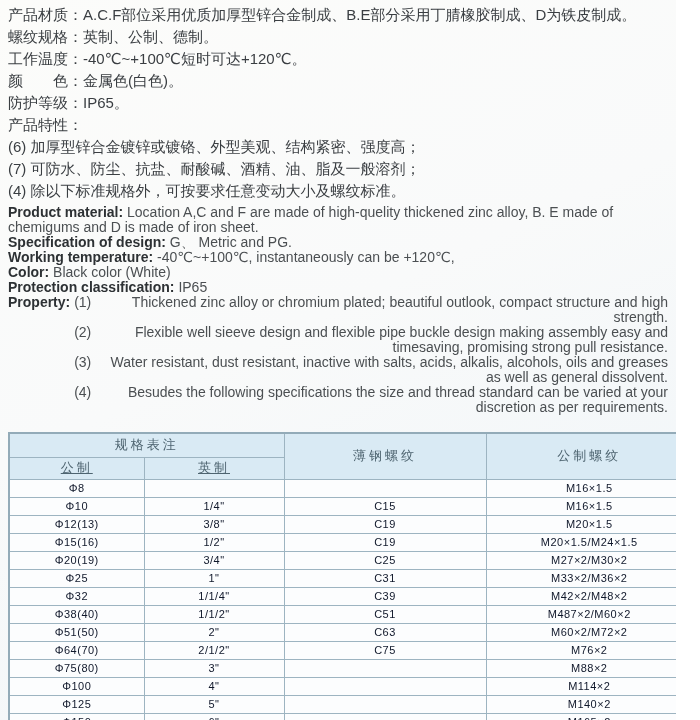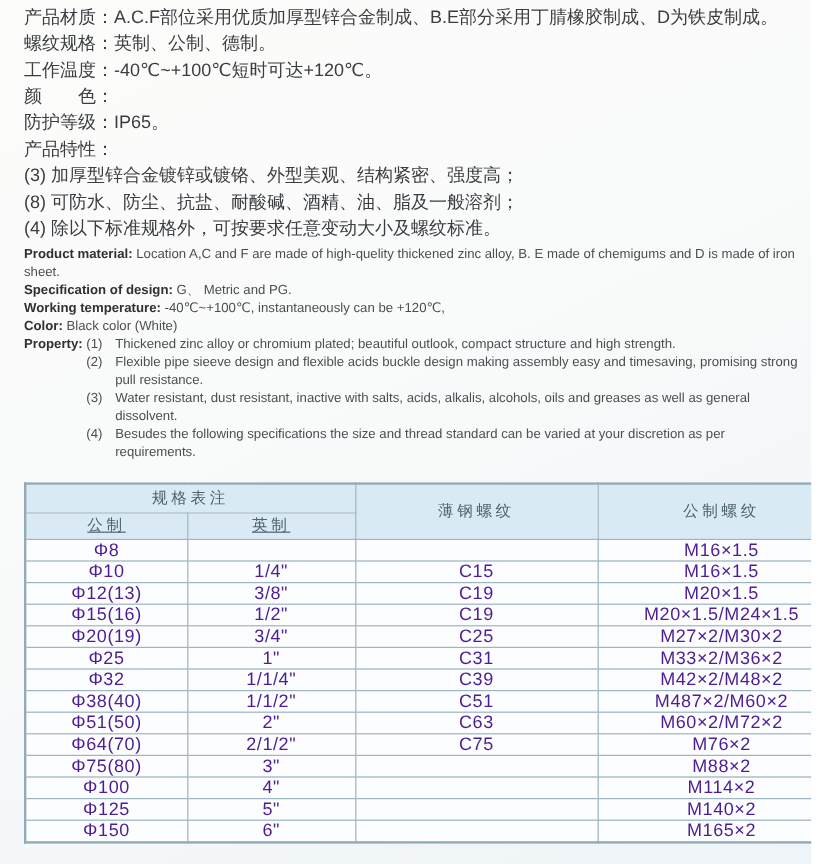"产品材质：" .page { padding: 4px 8px 0 20px -> 4px 8px 0 8px }
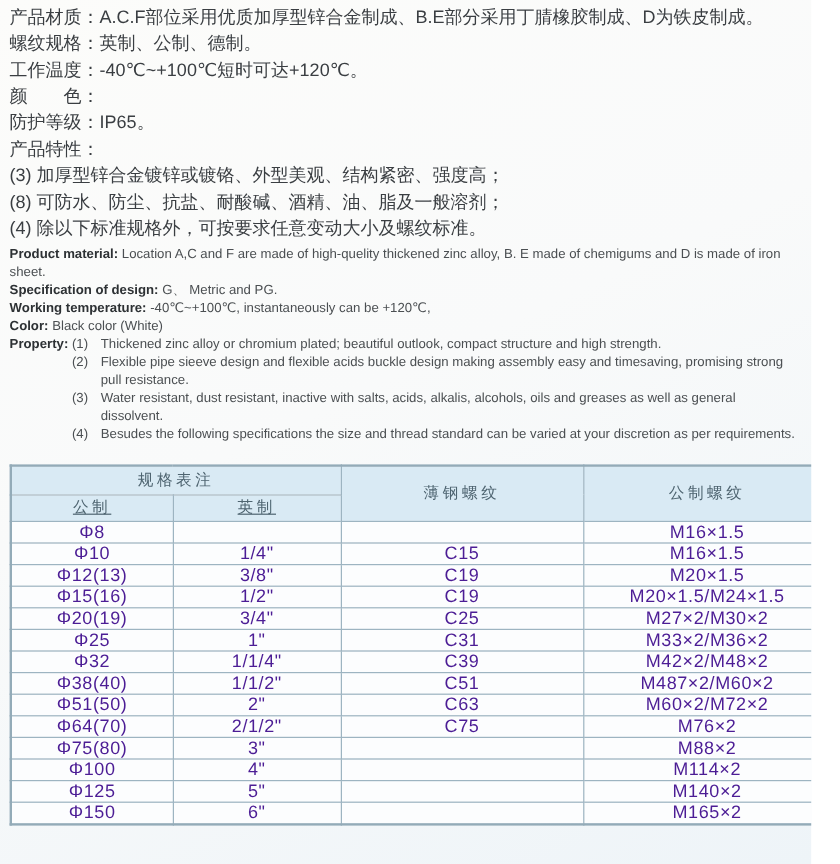"金属色(白色)。" span.cn-value { html: none -> <span>金属色(白色)。</span> }
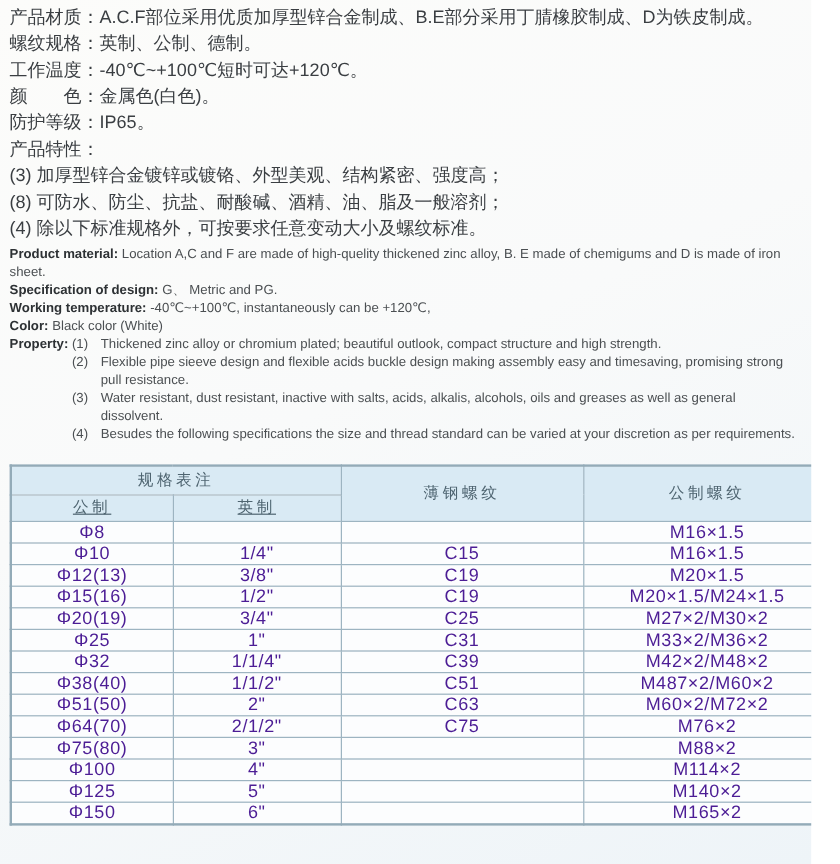"(3) 加厚型锌合金镀锌或镀铬、外型美观、结构紧密、强度高；" div.cn-prop-item { text: 3 -> 6 }
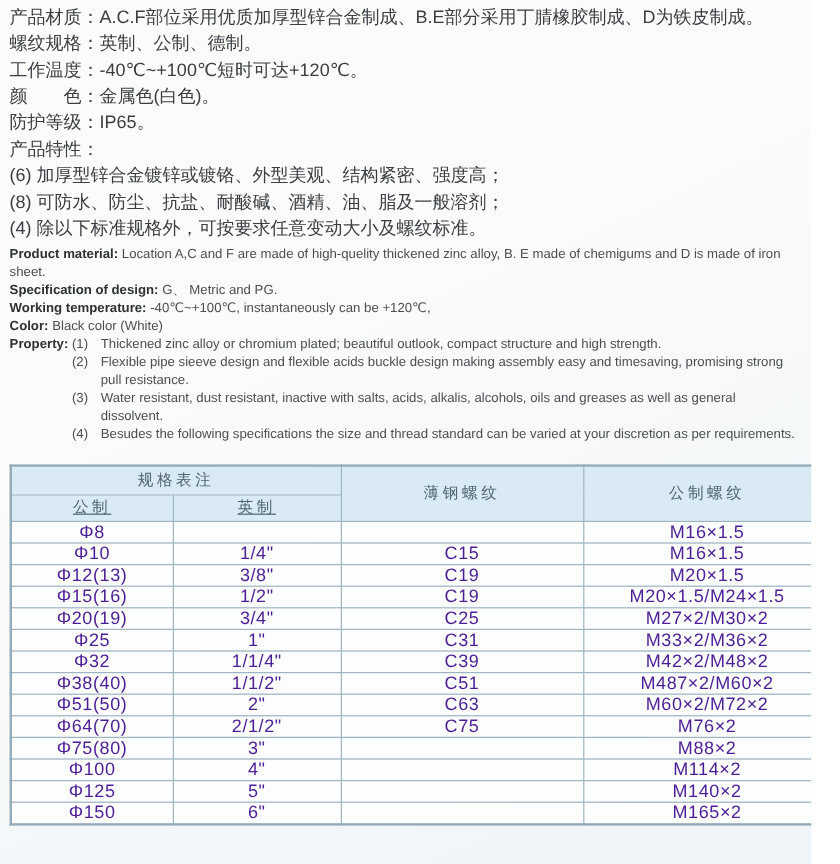"(8) 可防水、防尘、抗盐、耐酸碱、酒精、油、脂及一般溶剂；" div.cn-prop-item { text: 8 -> 7 }
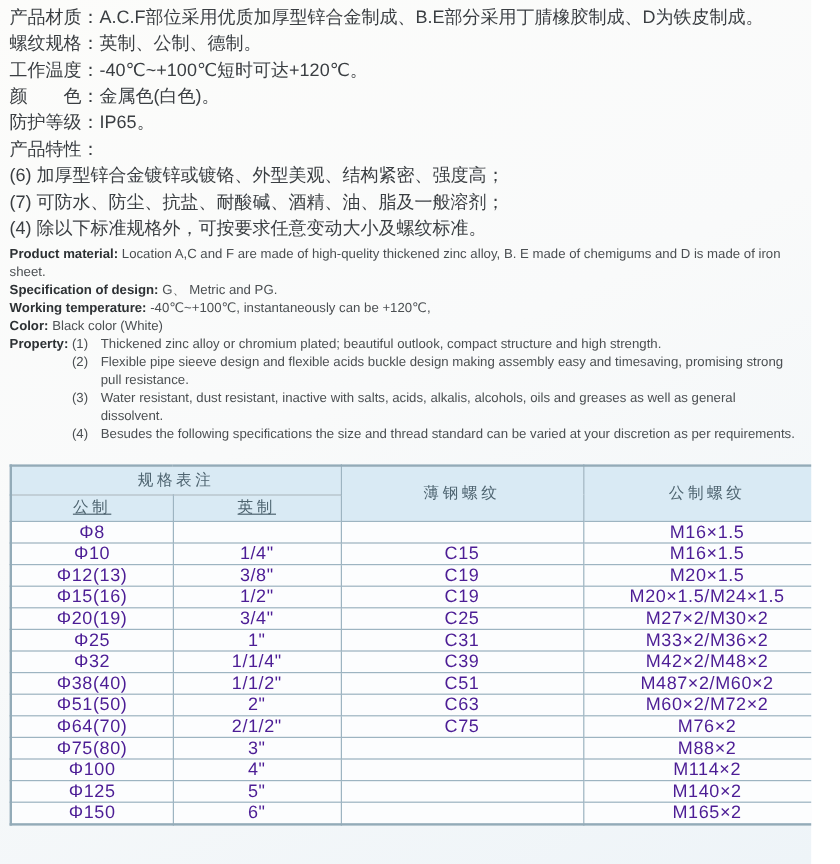"Product material: Location A,C and" .en { font-size: 11px -> 14px }
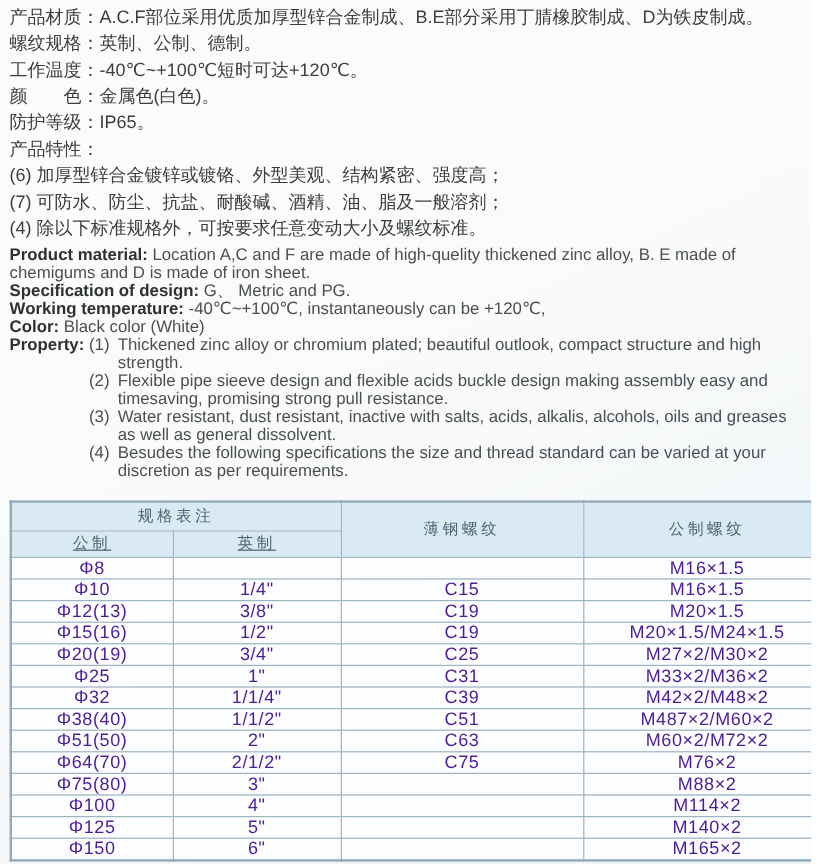"Protection classification: IP65" div.en-line { html: none -> <div><span>Protection classification:</span> <span>IP65</span></div> }
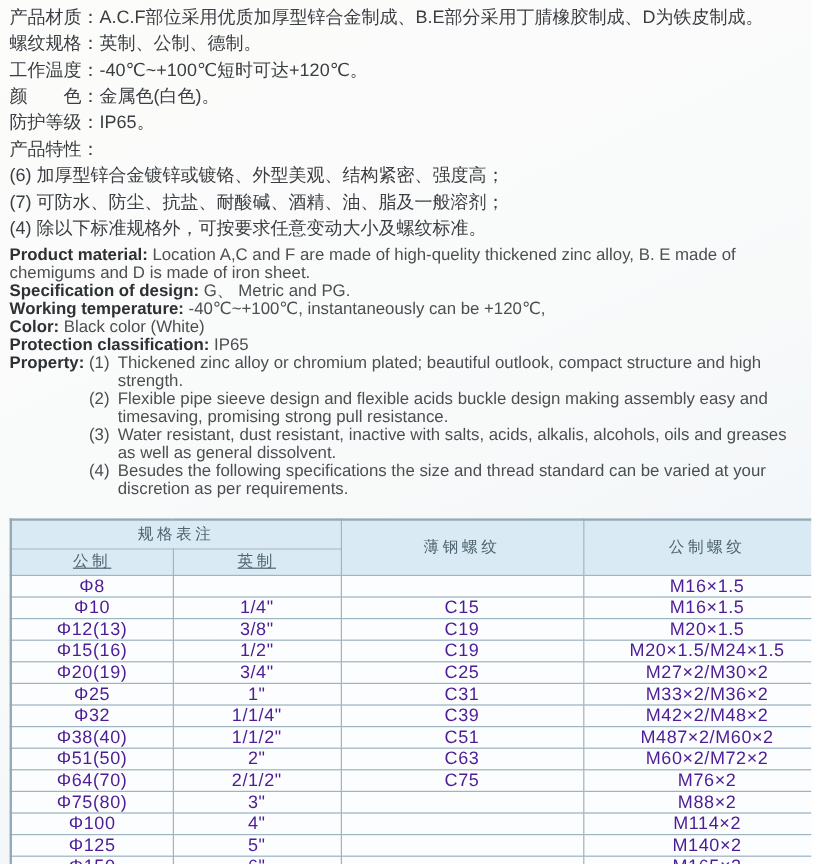"Thickened zinc alloy or chromium" .en-prop-text { text-align: none -> right }
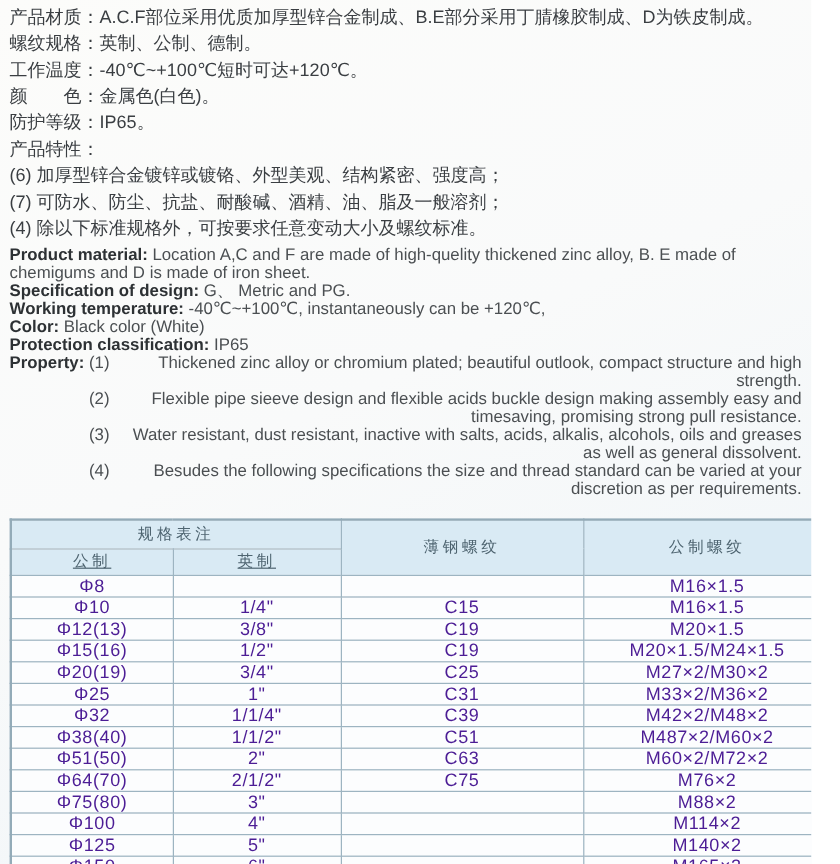"Flexible pipe sieeve design and" span.en-prop-text { text: pipe sieeve design and flexible acids -> well sieeve design and flexible pipe }
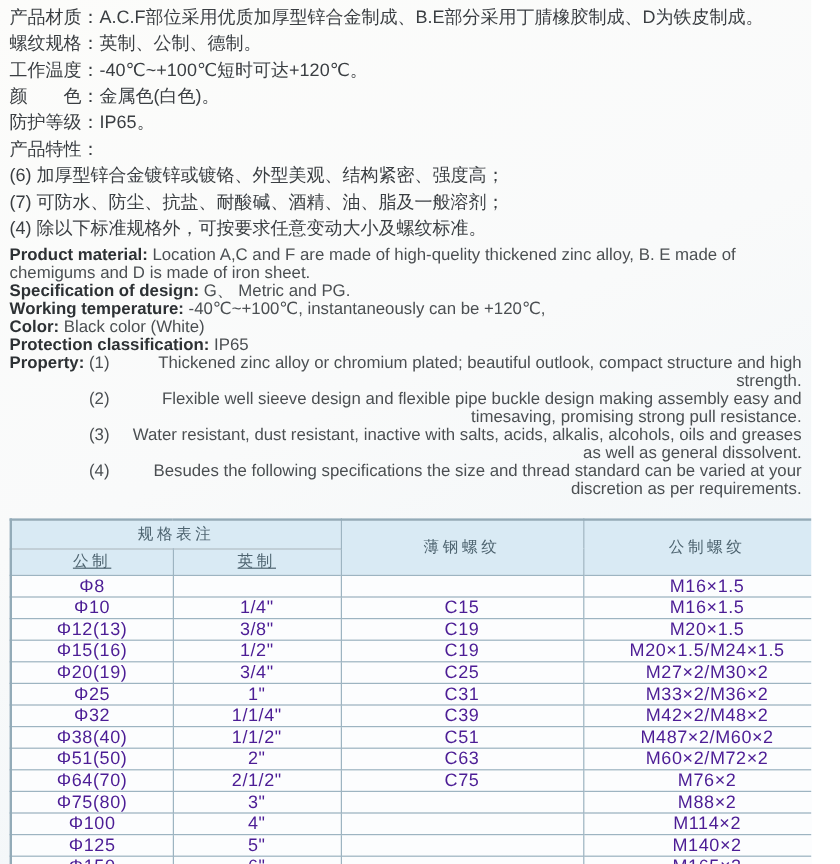"Φ8" table.spec td { color: #4c1d95 -> #0f172a; font-size: 15px -> 11px }
